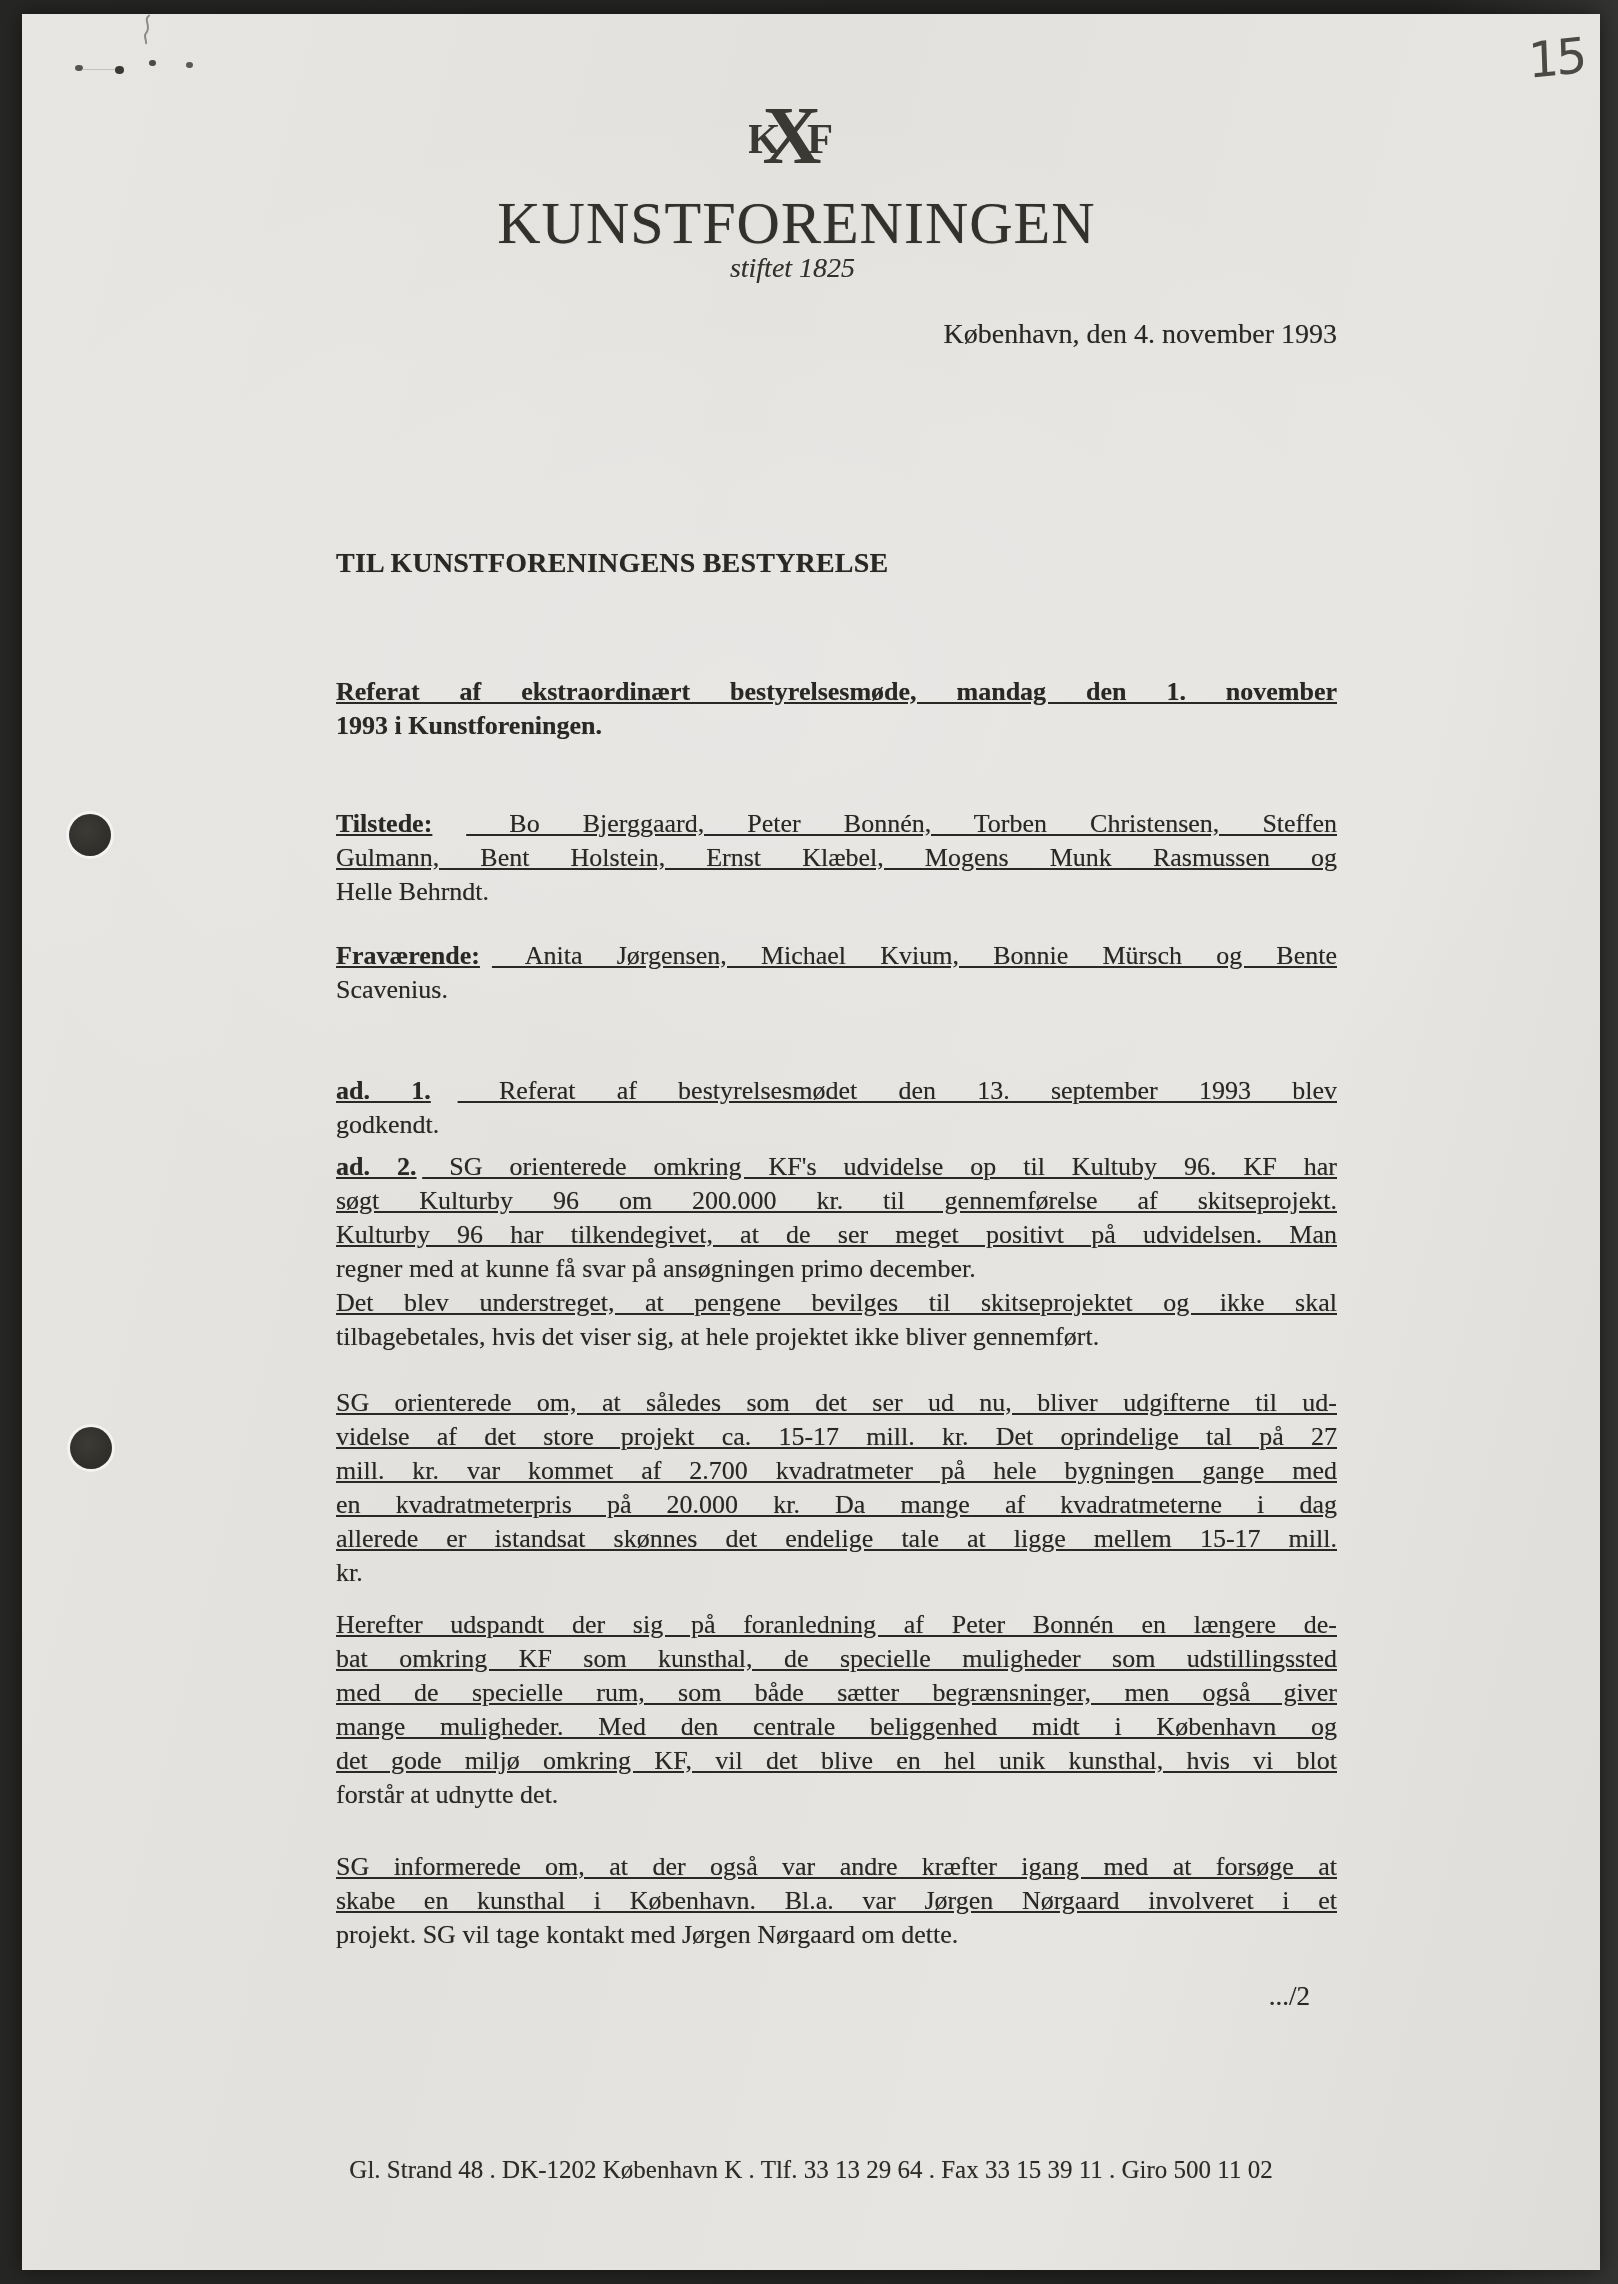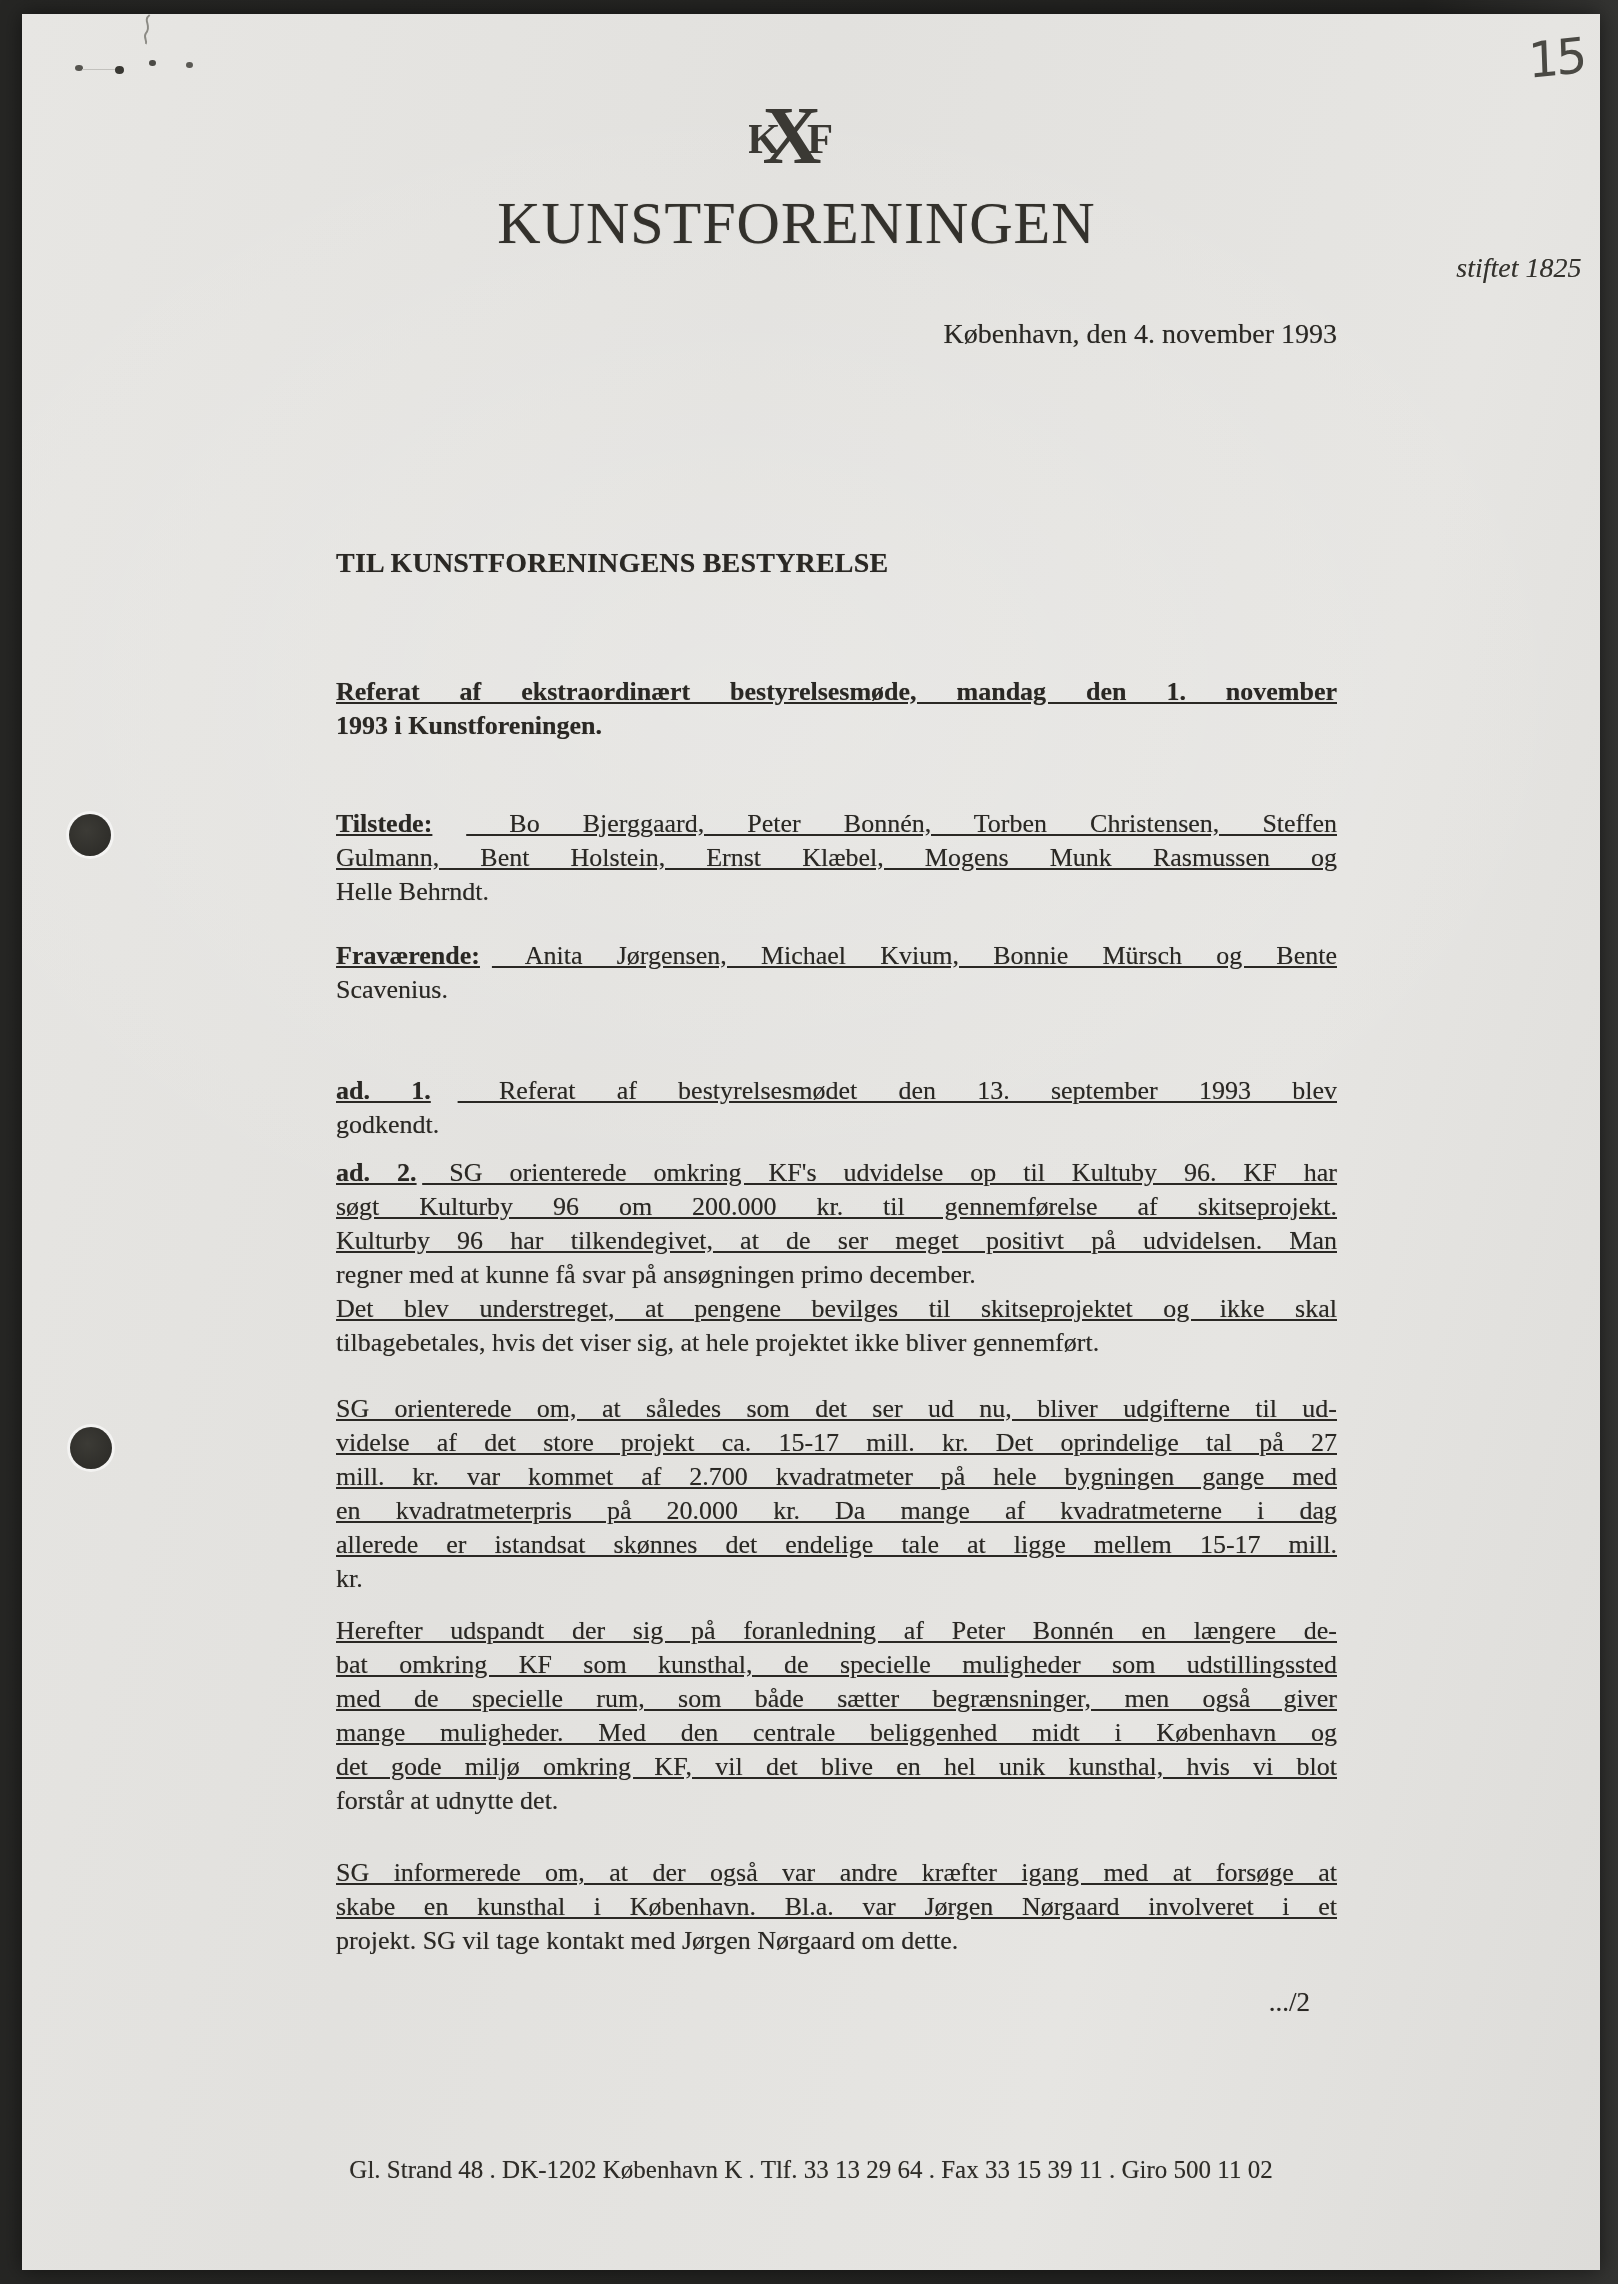"stiftet 1825" .founded { text-align: right -> center }
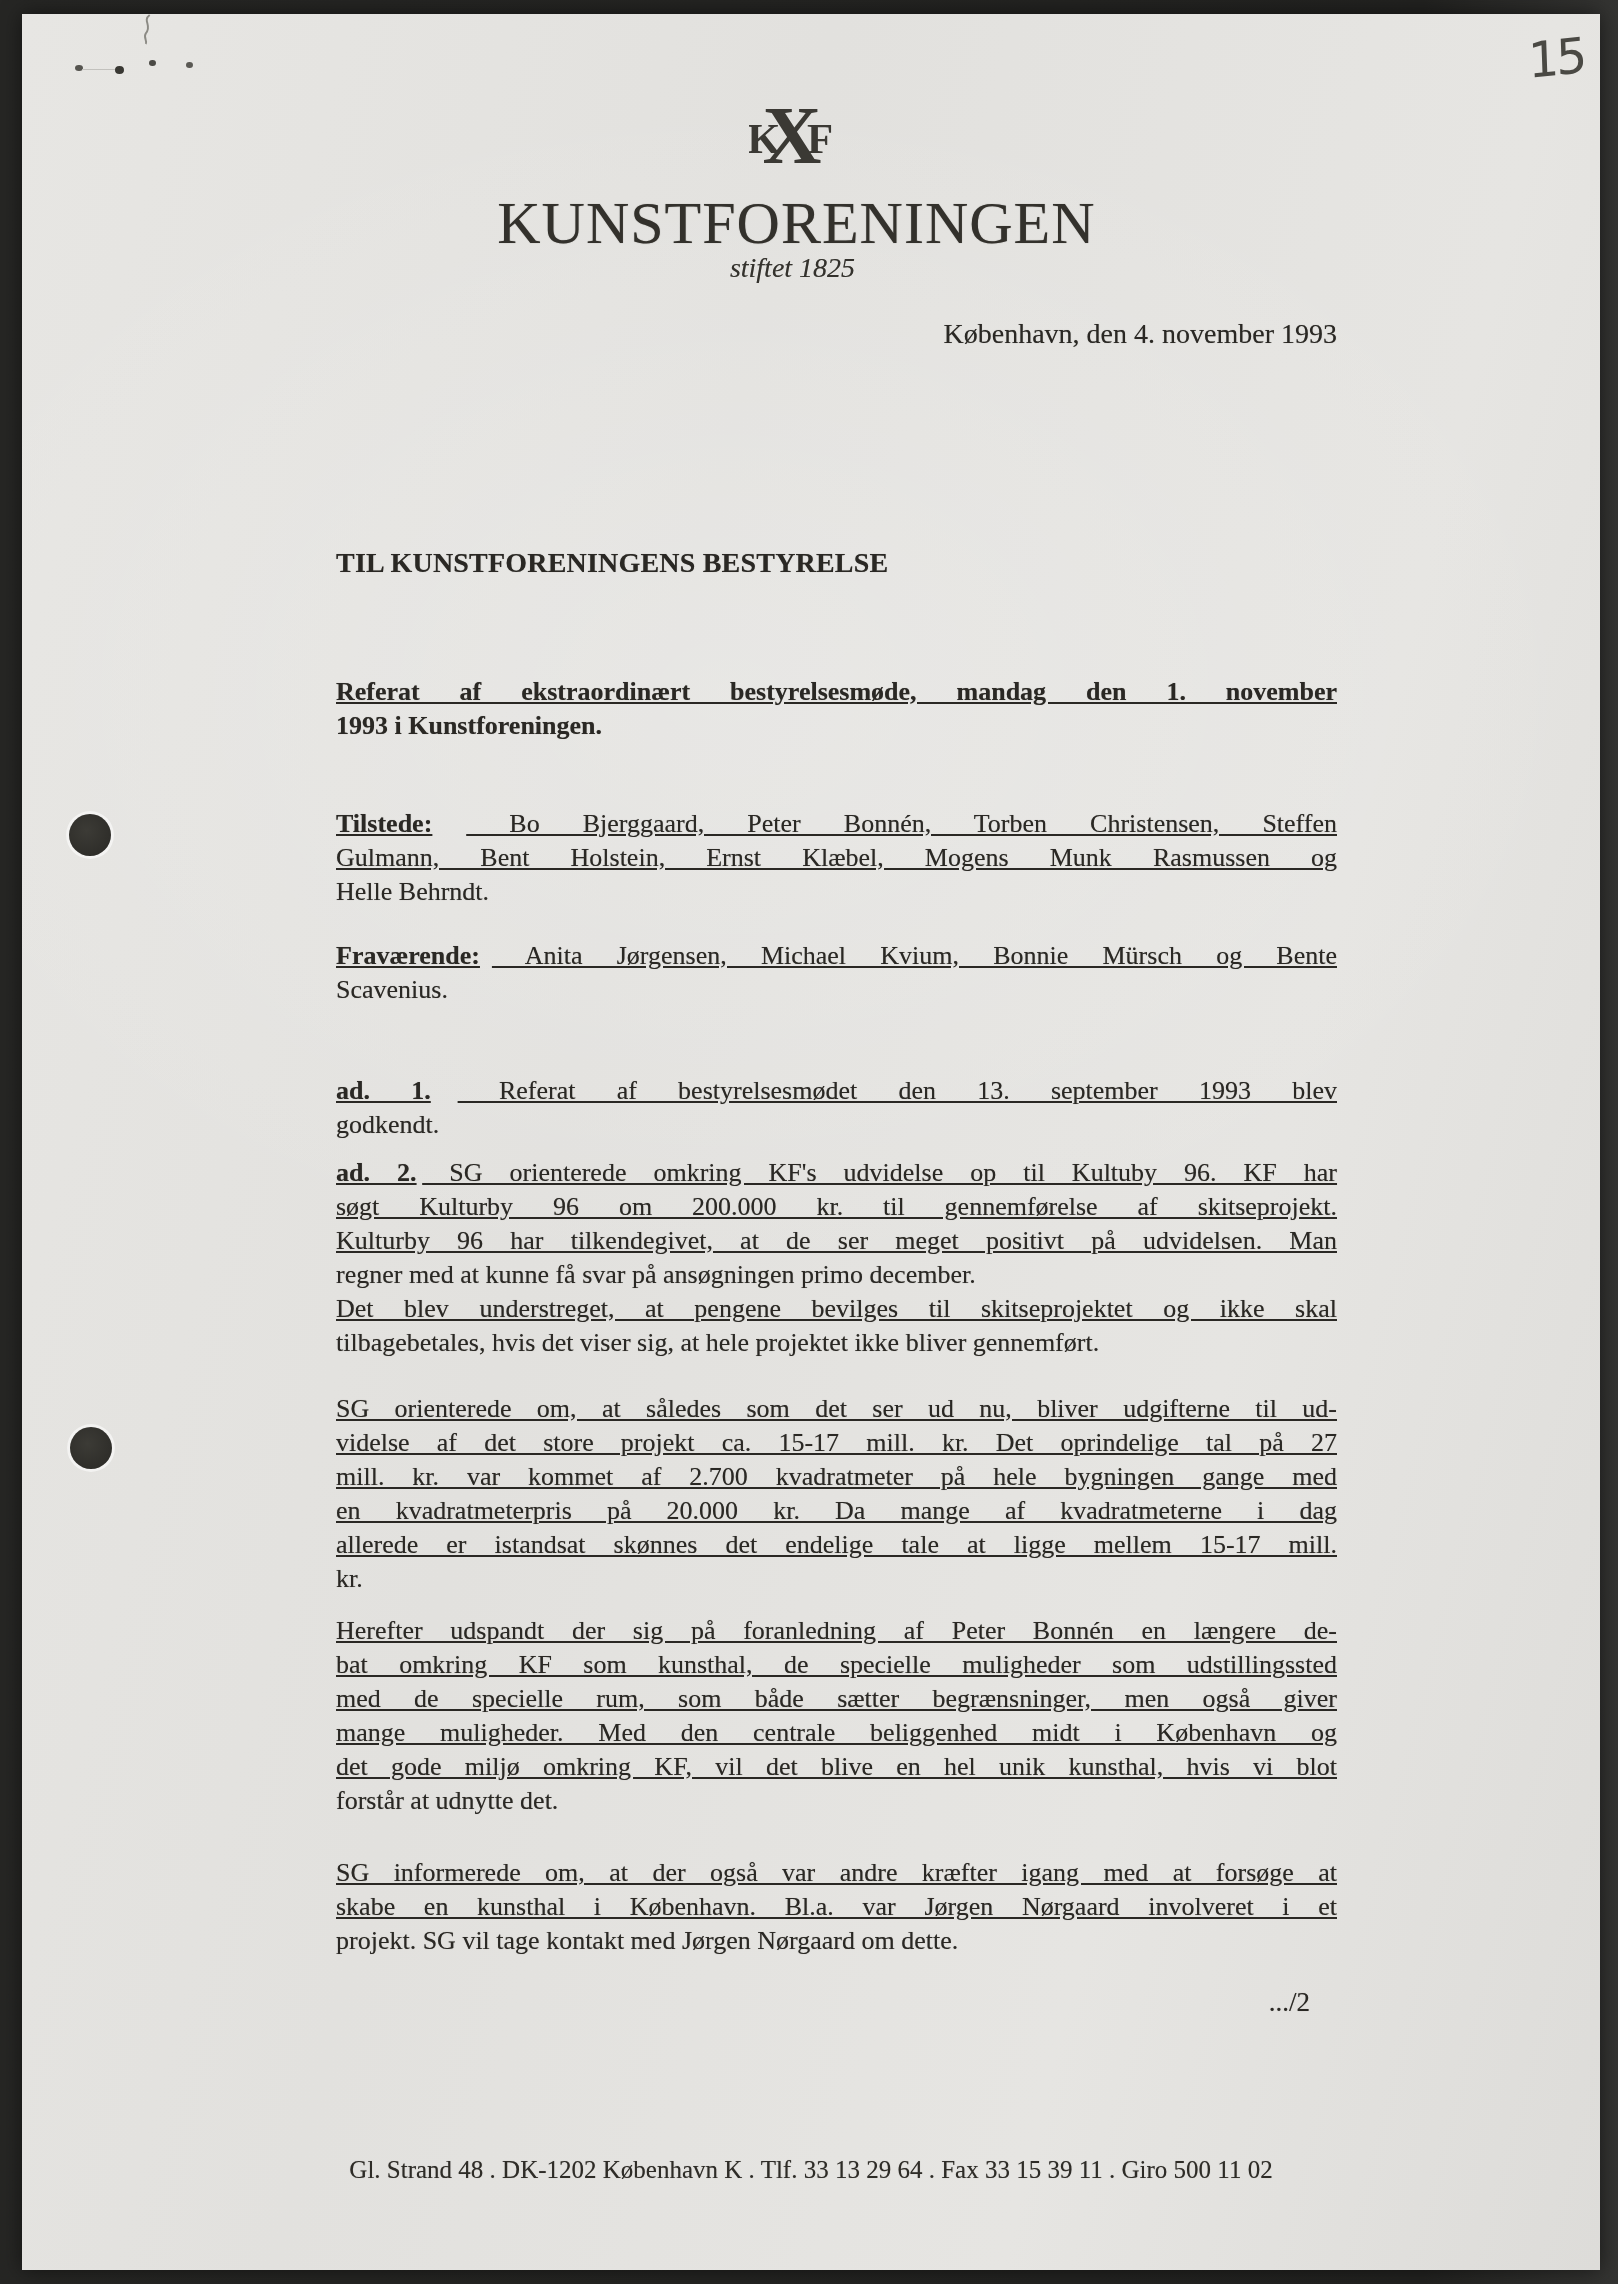"ad. 1. Referat af bestyrelsesmødet" div.para { margin-bottom: 14px -> 8px }
